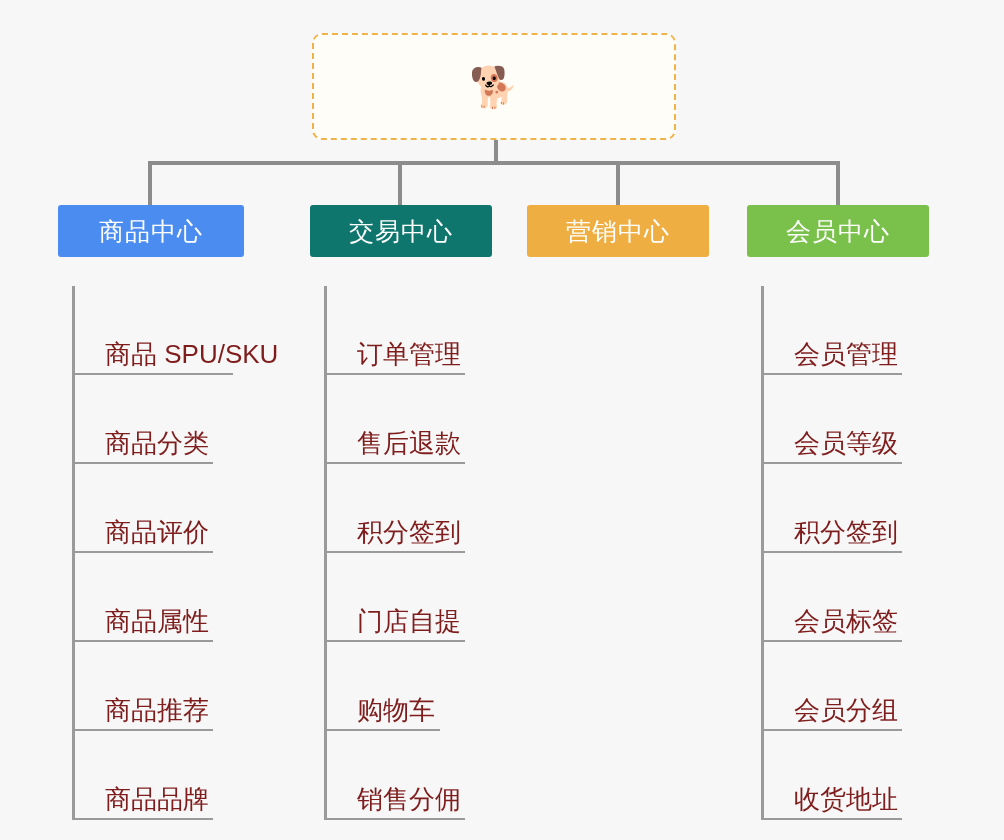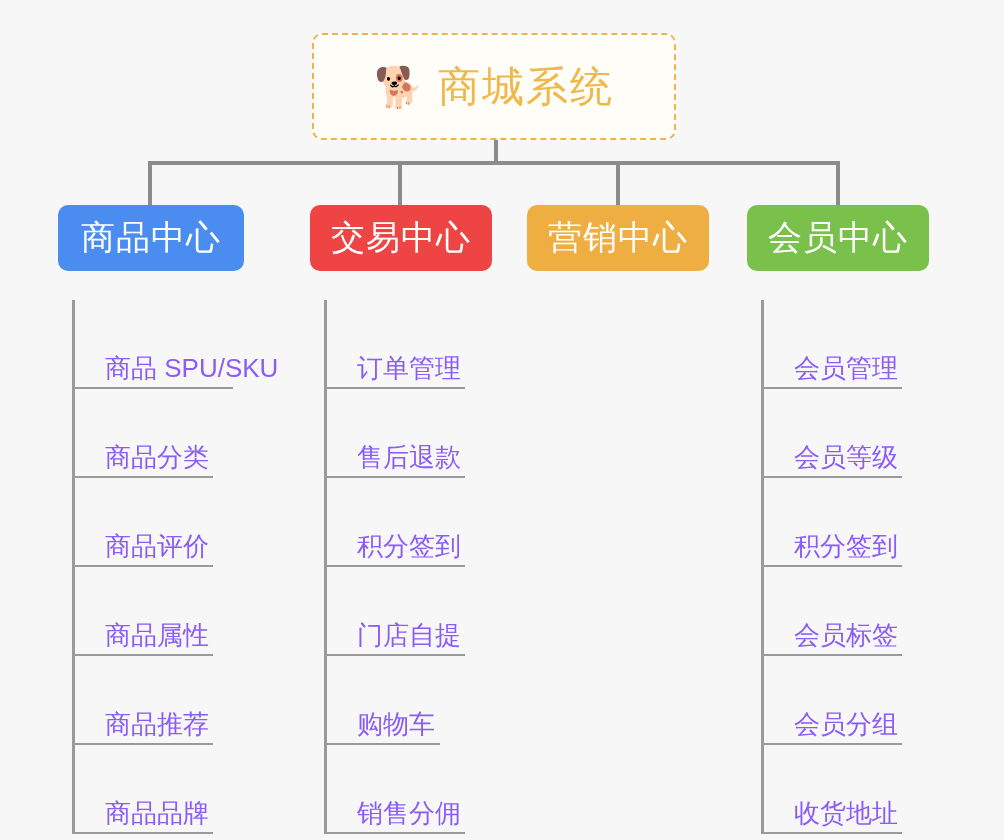"商城系统" span.root-title { html: <span>商城系统</span> -> none }
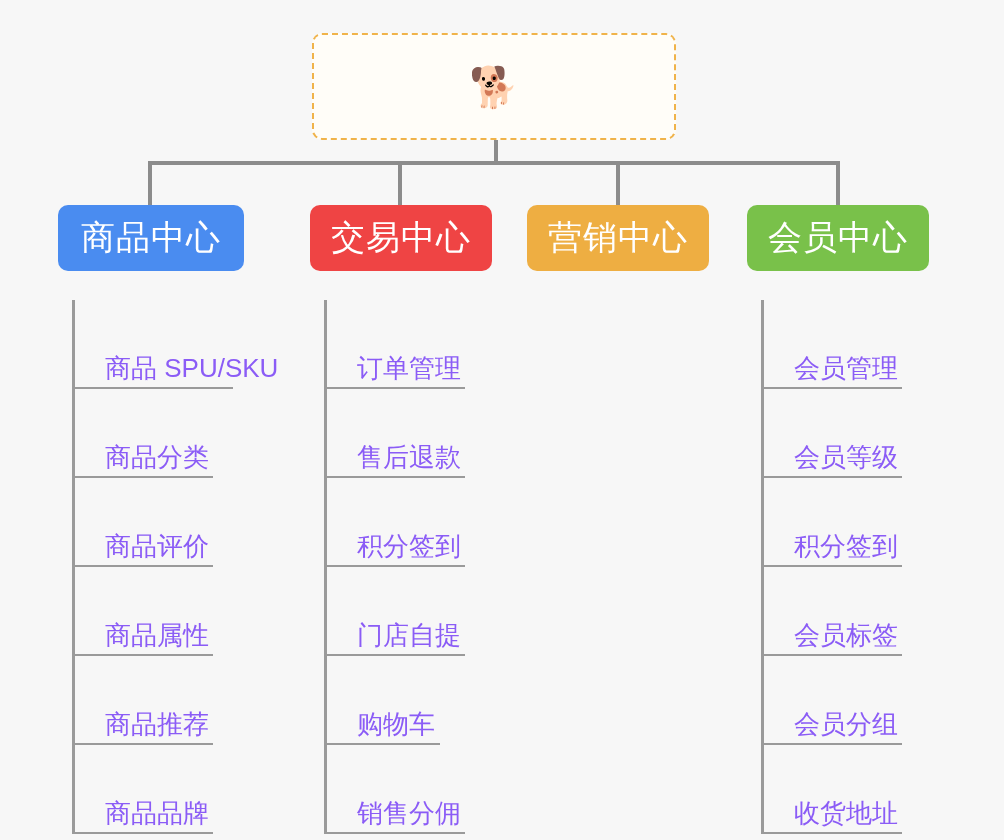"商品中心" .cat-header { border-radius: 10px -> 3px; font-size: 34px -> 25px; height: 66px -> 52px }
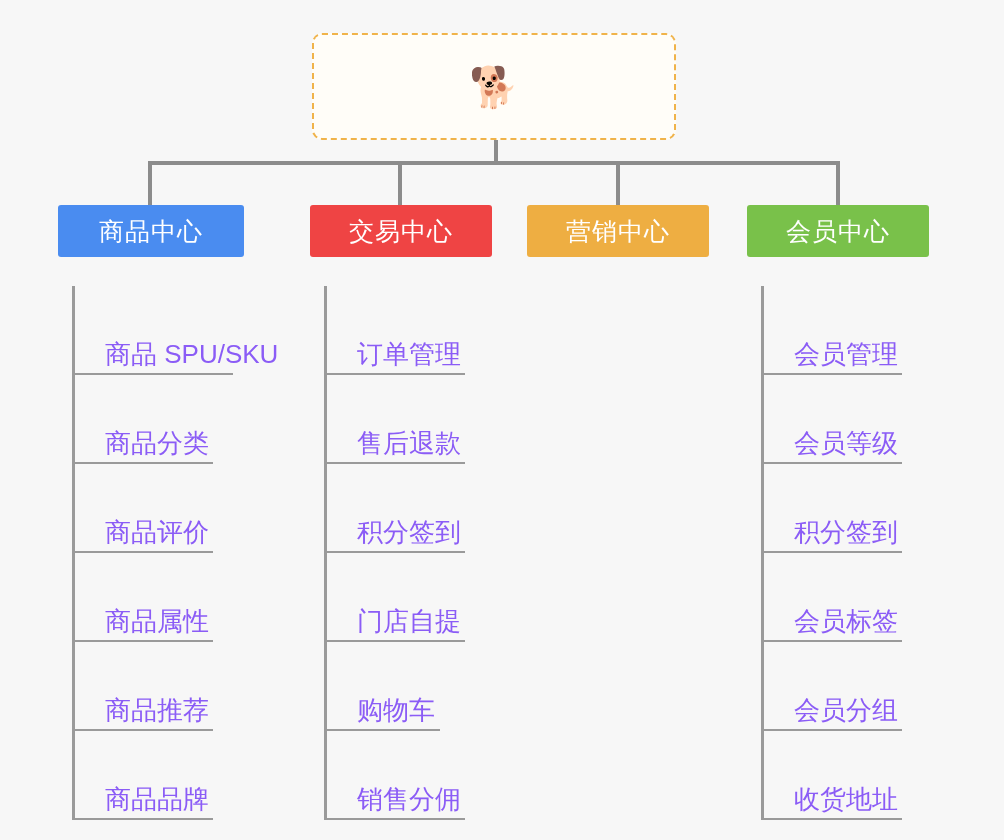"交易中心" div.cat-header { background: #ef4444 -> #0f766e }
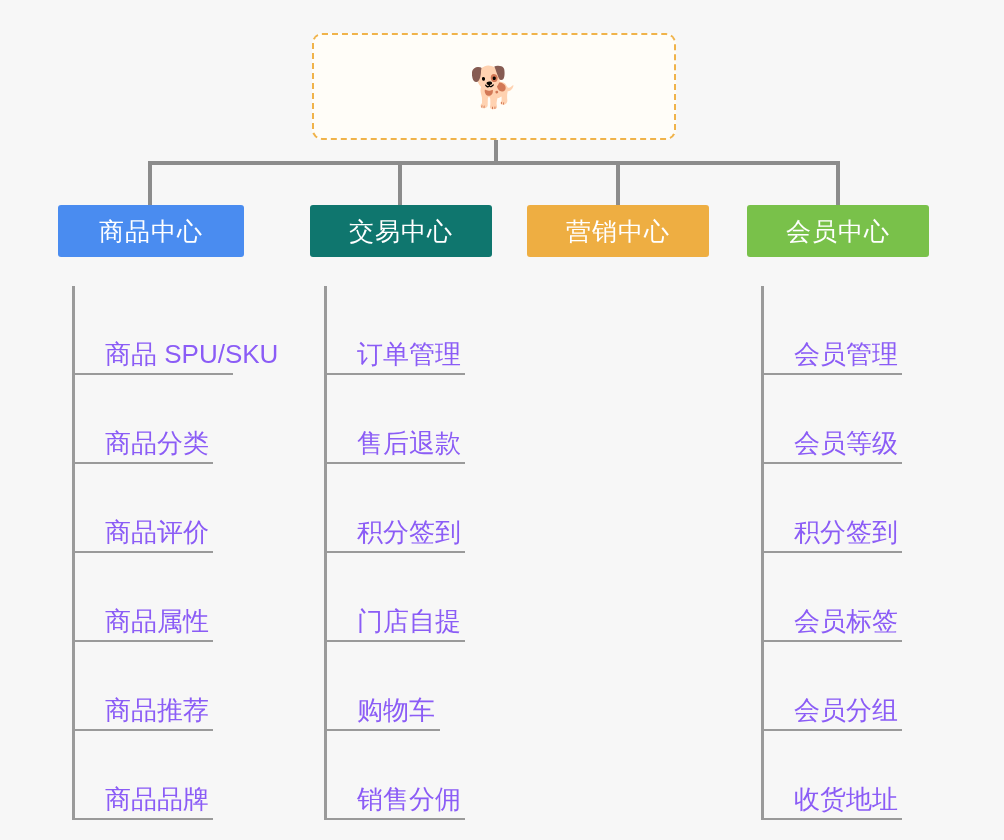"商品 SPU/SKU" .leaf-label { color: #8b5cf6 -> #7f1d1d }
